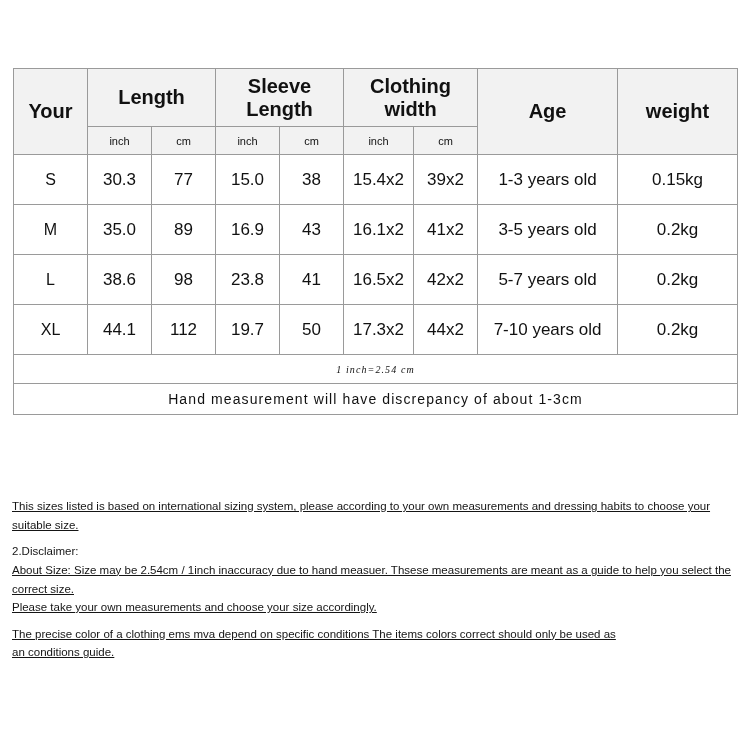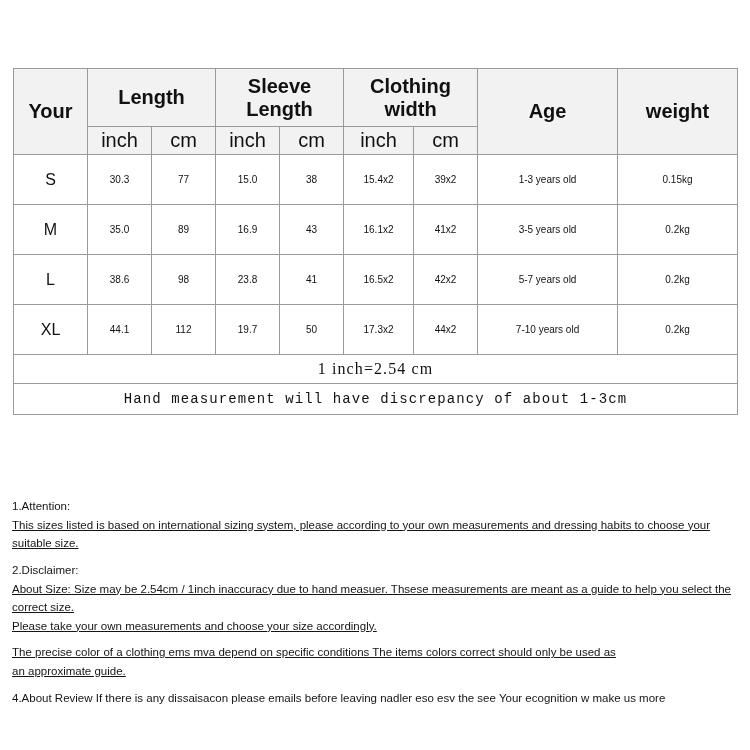"inch" tr.sub-row td { font-size: 20px -> 11px }
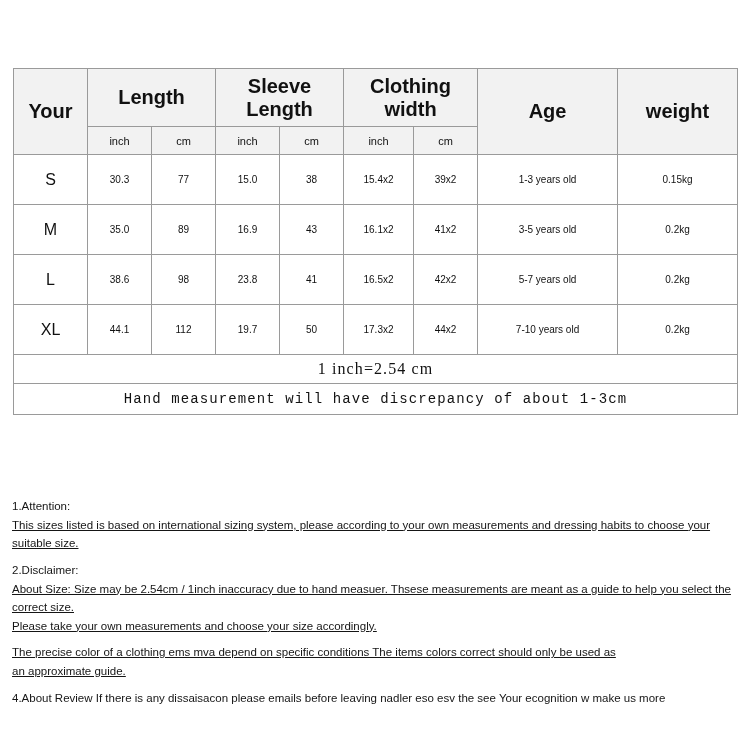"30.3" tr.data-row td { font-size: 10px -> 17px }
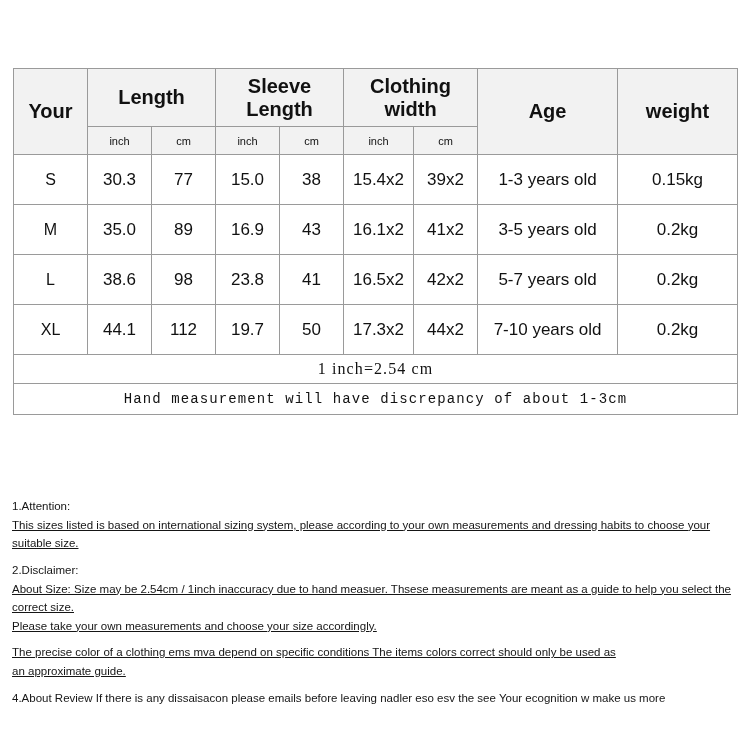"1 inch=2.54 cm" tr.note-row td { font-size: 16px -> 10px; font-style: none -> italic }
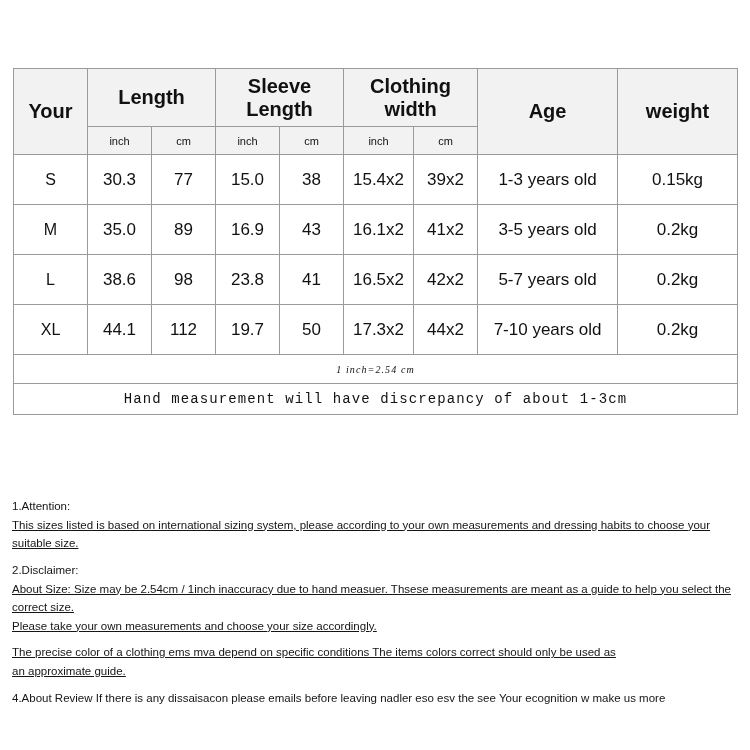"Hand measurement will have discrepancy" tr.note-row2 td { font-family: Liberation Mono, monospace -> Liberation Sans, sans-serif }
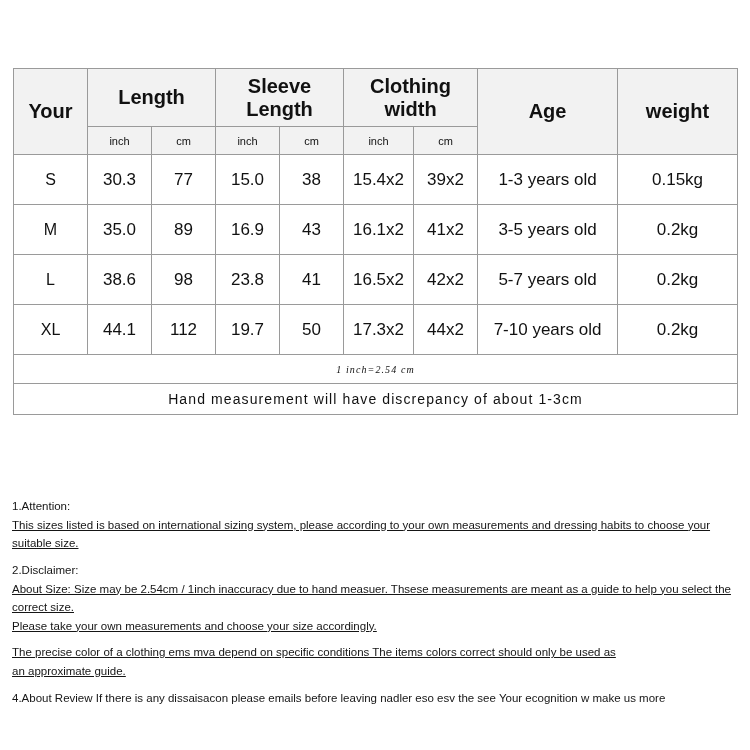"1.Attention:" span.ttl { html: <span>1.Attention:</span> -> none }
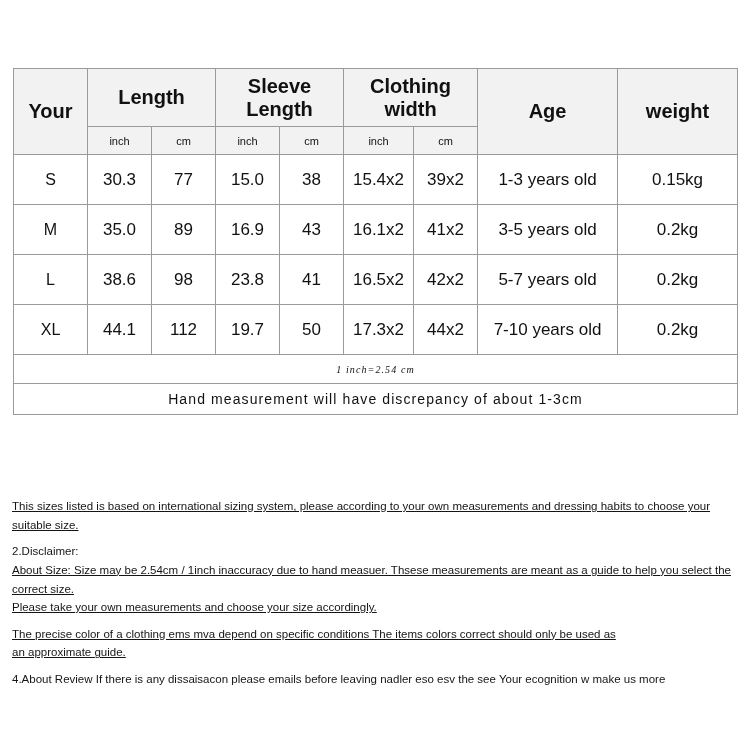"an approximate guide." span.ln { text: approximate -> conditions }
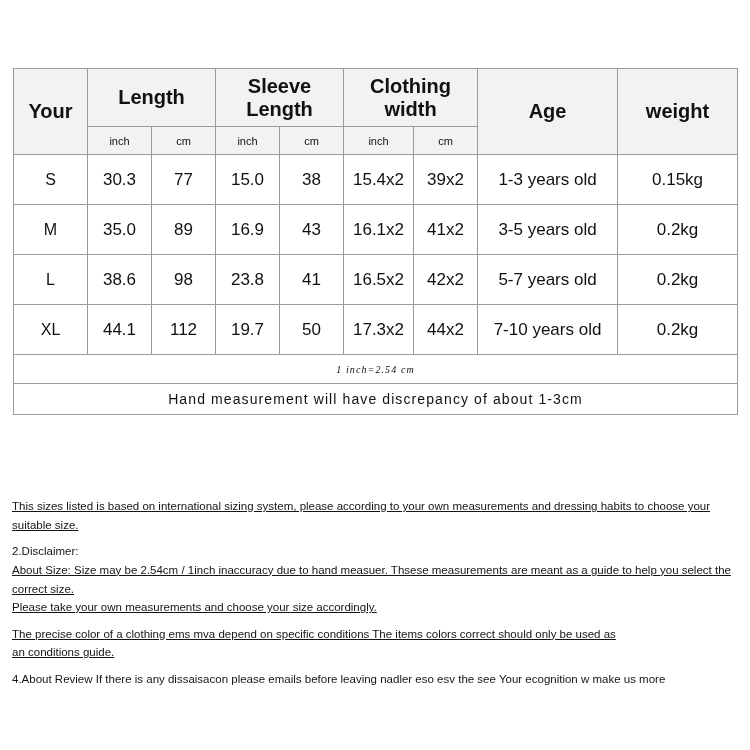"4.About Review If there is" span.ttl { html: <span>4.About Review If there is any dissaisacon please emails before leaving nadler eso esv the see Your ecognition w make us more</span> -> none }
